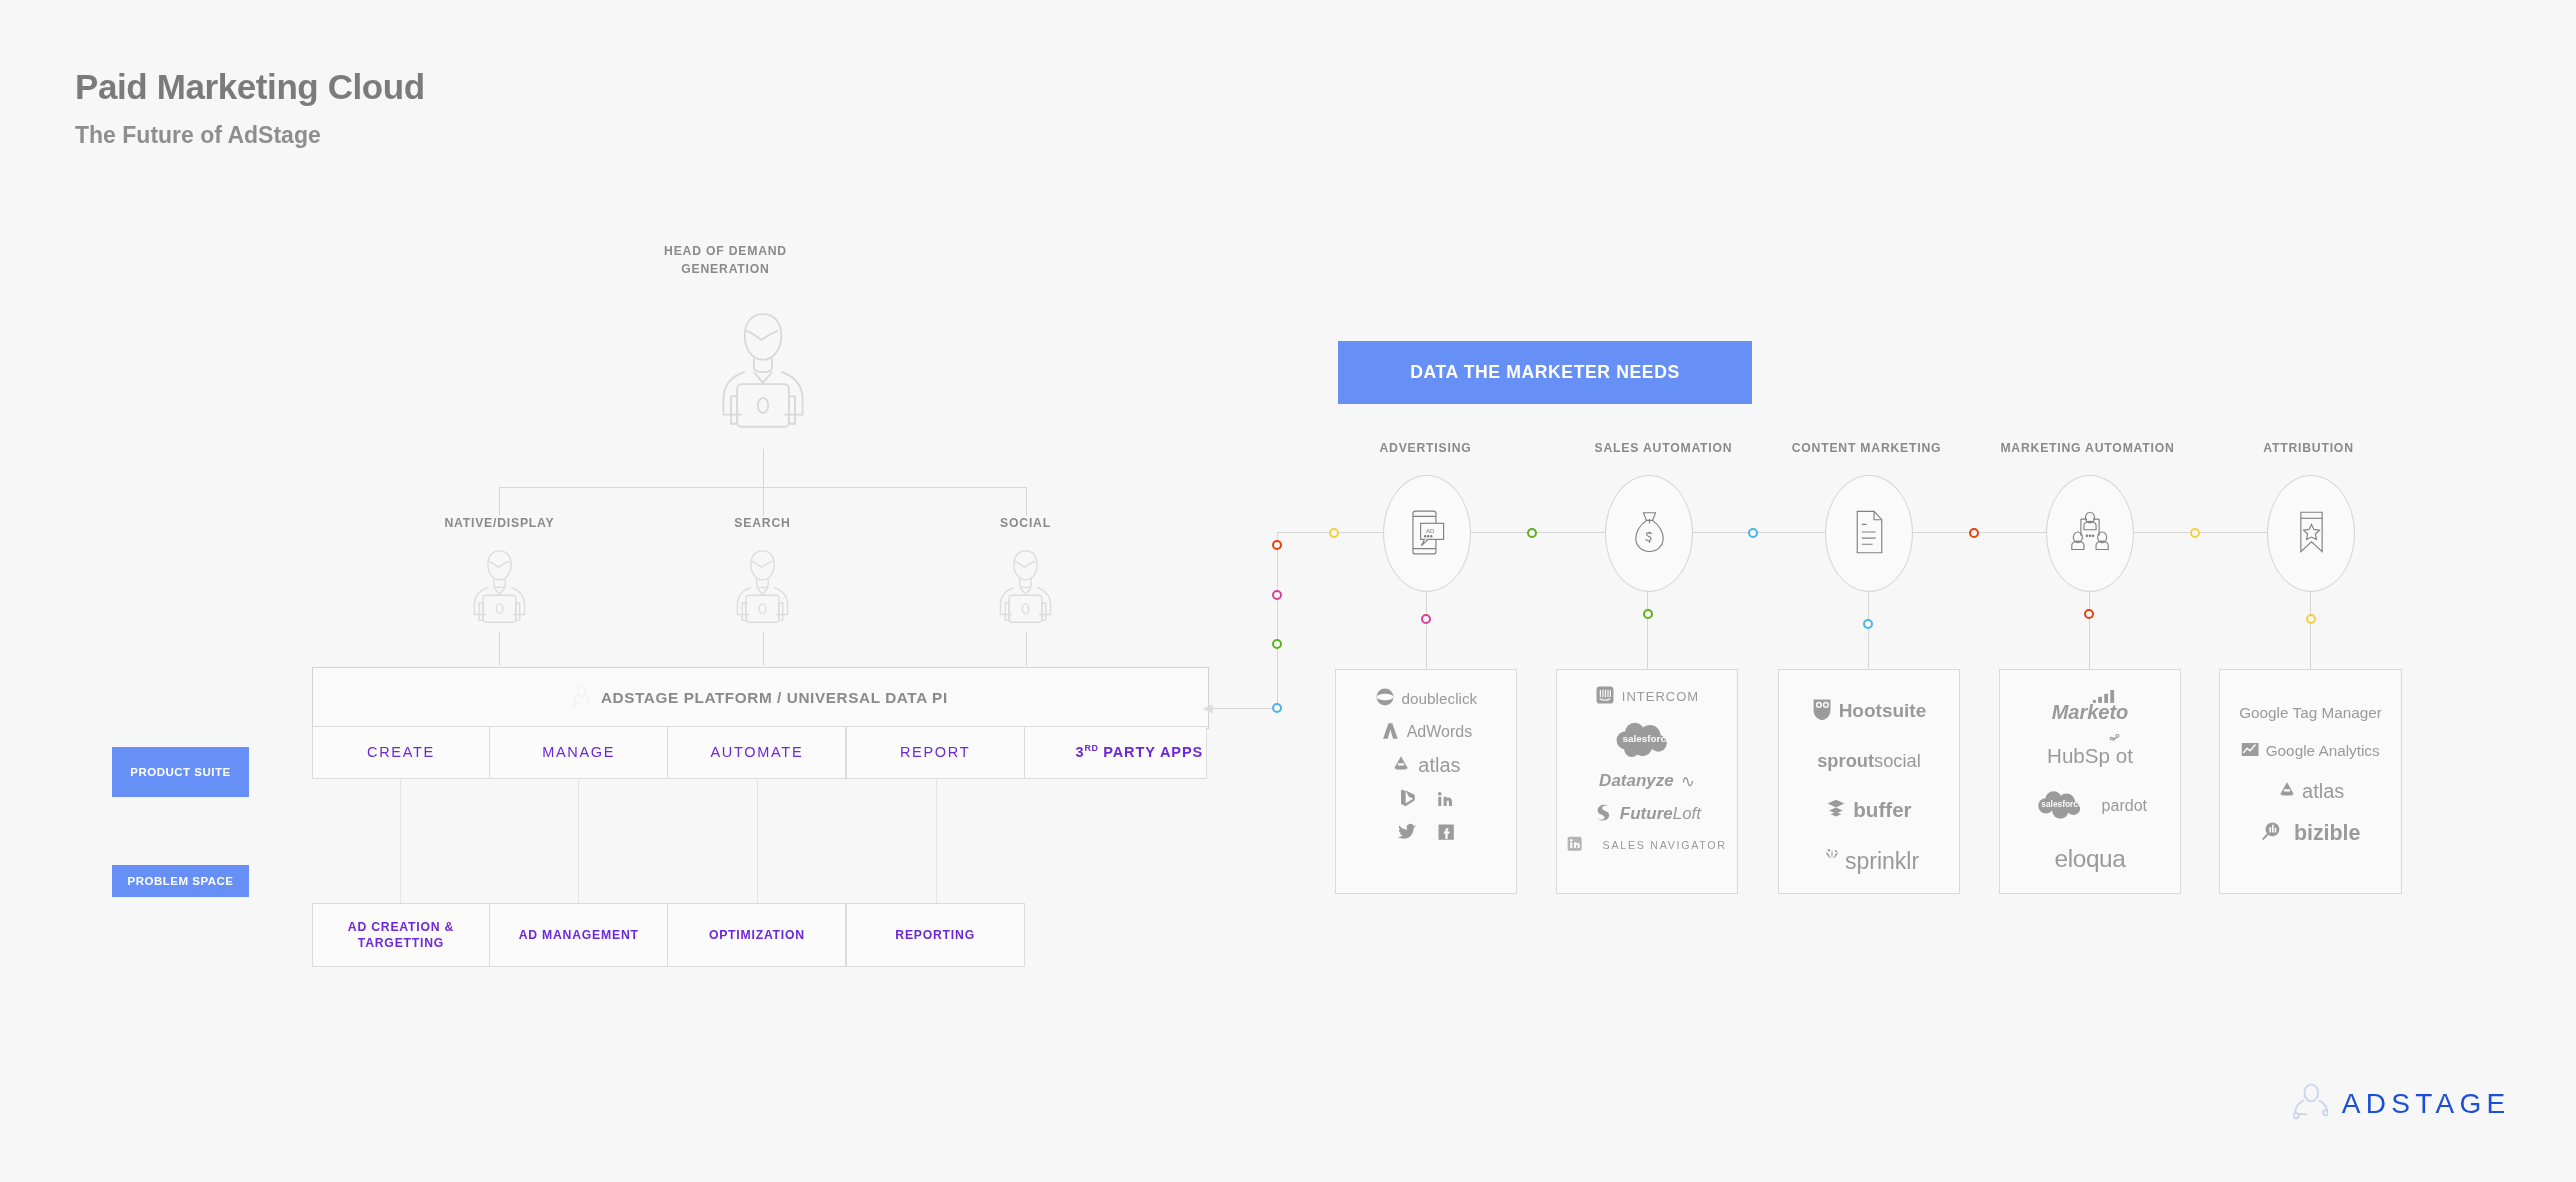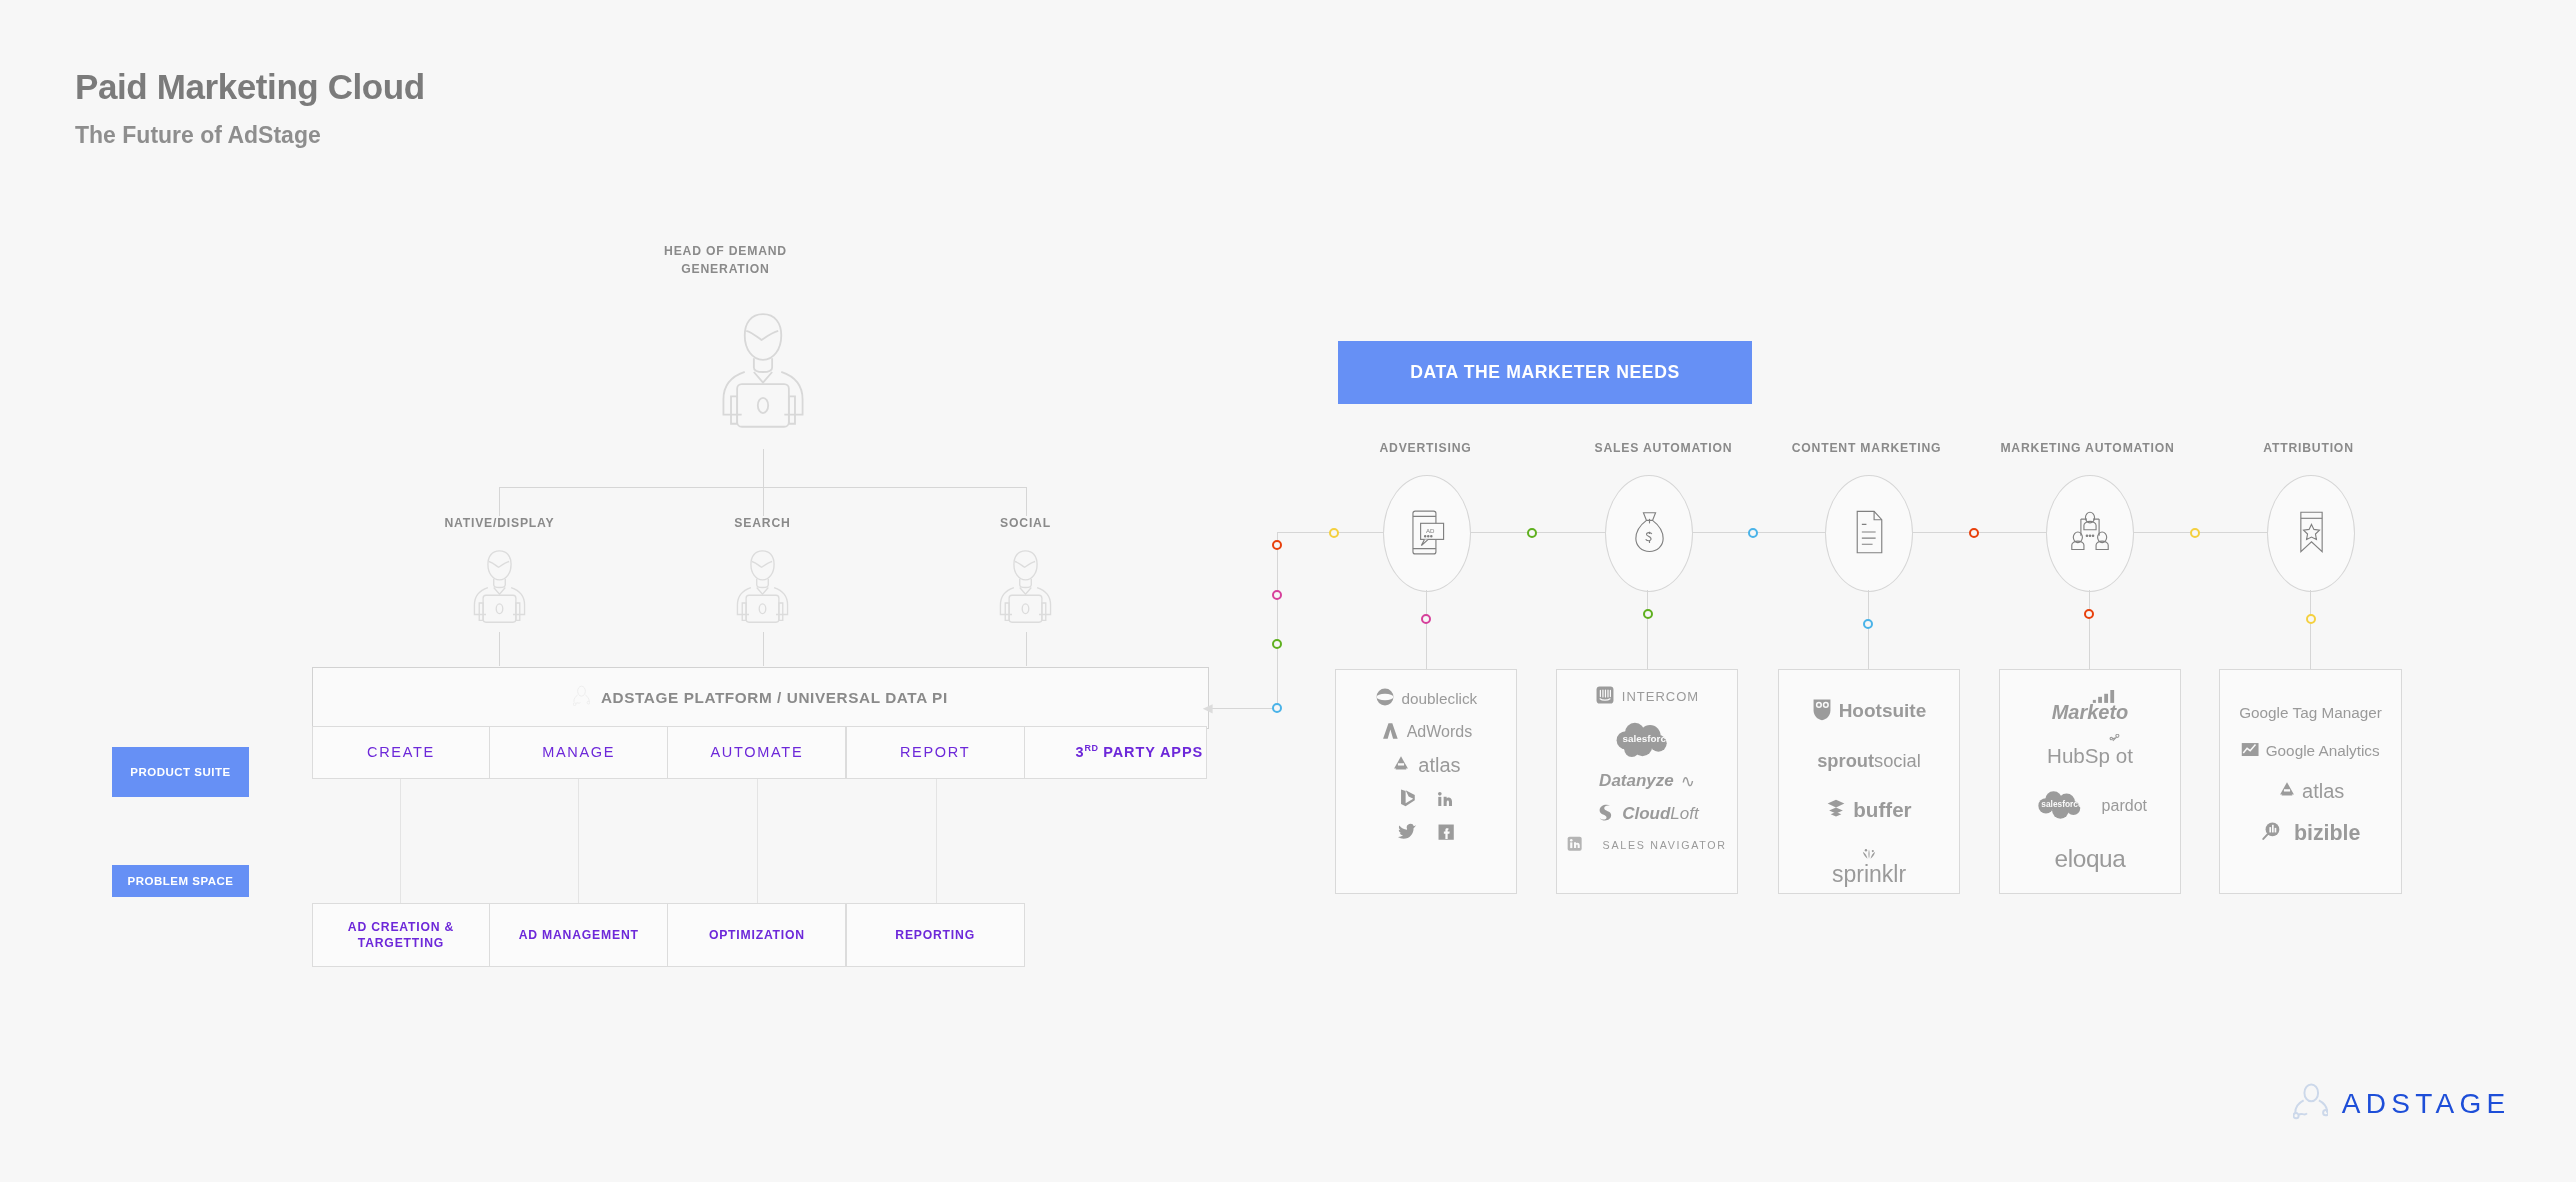"Cloud" b { text: Cloud -> Future }
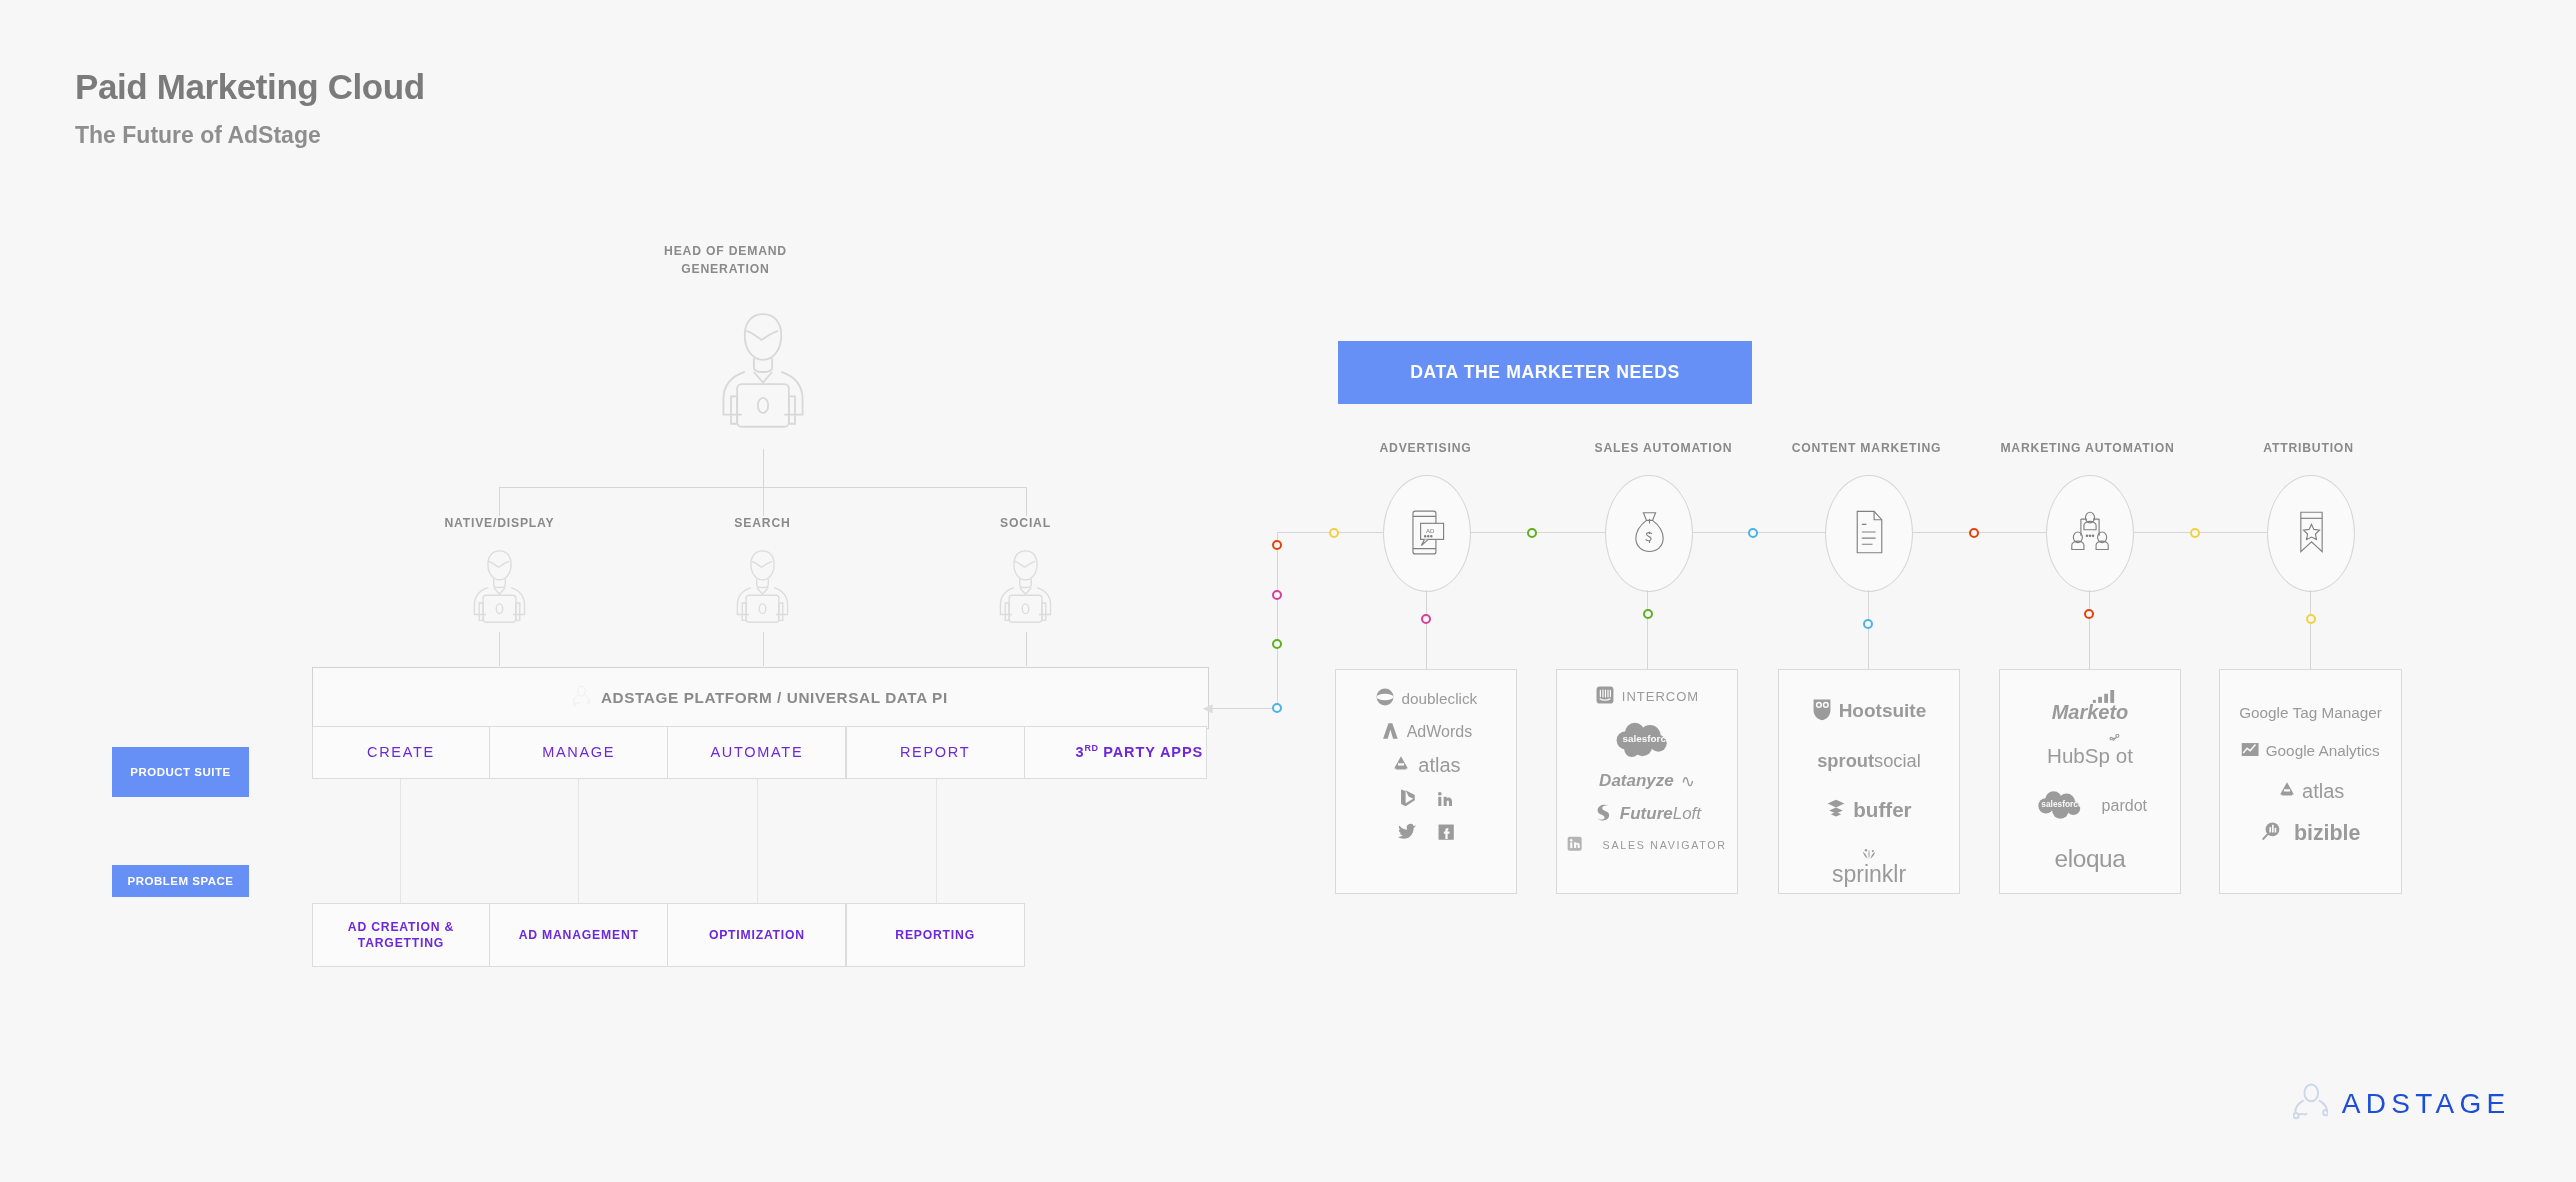"sprinklr" div { align-items: center -> flex-start; flex-direction: column -> row }
